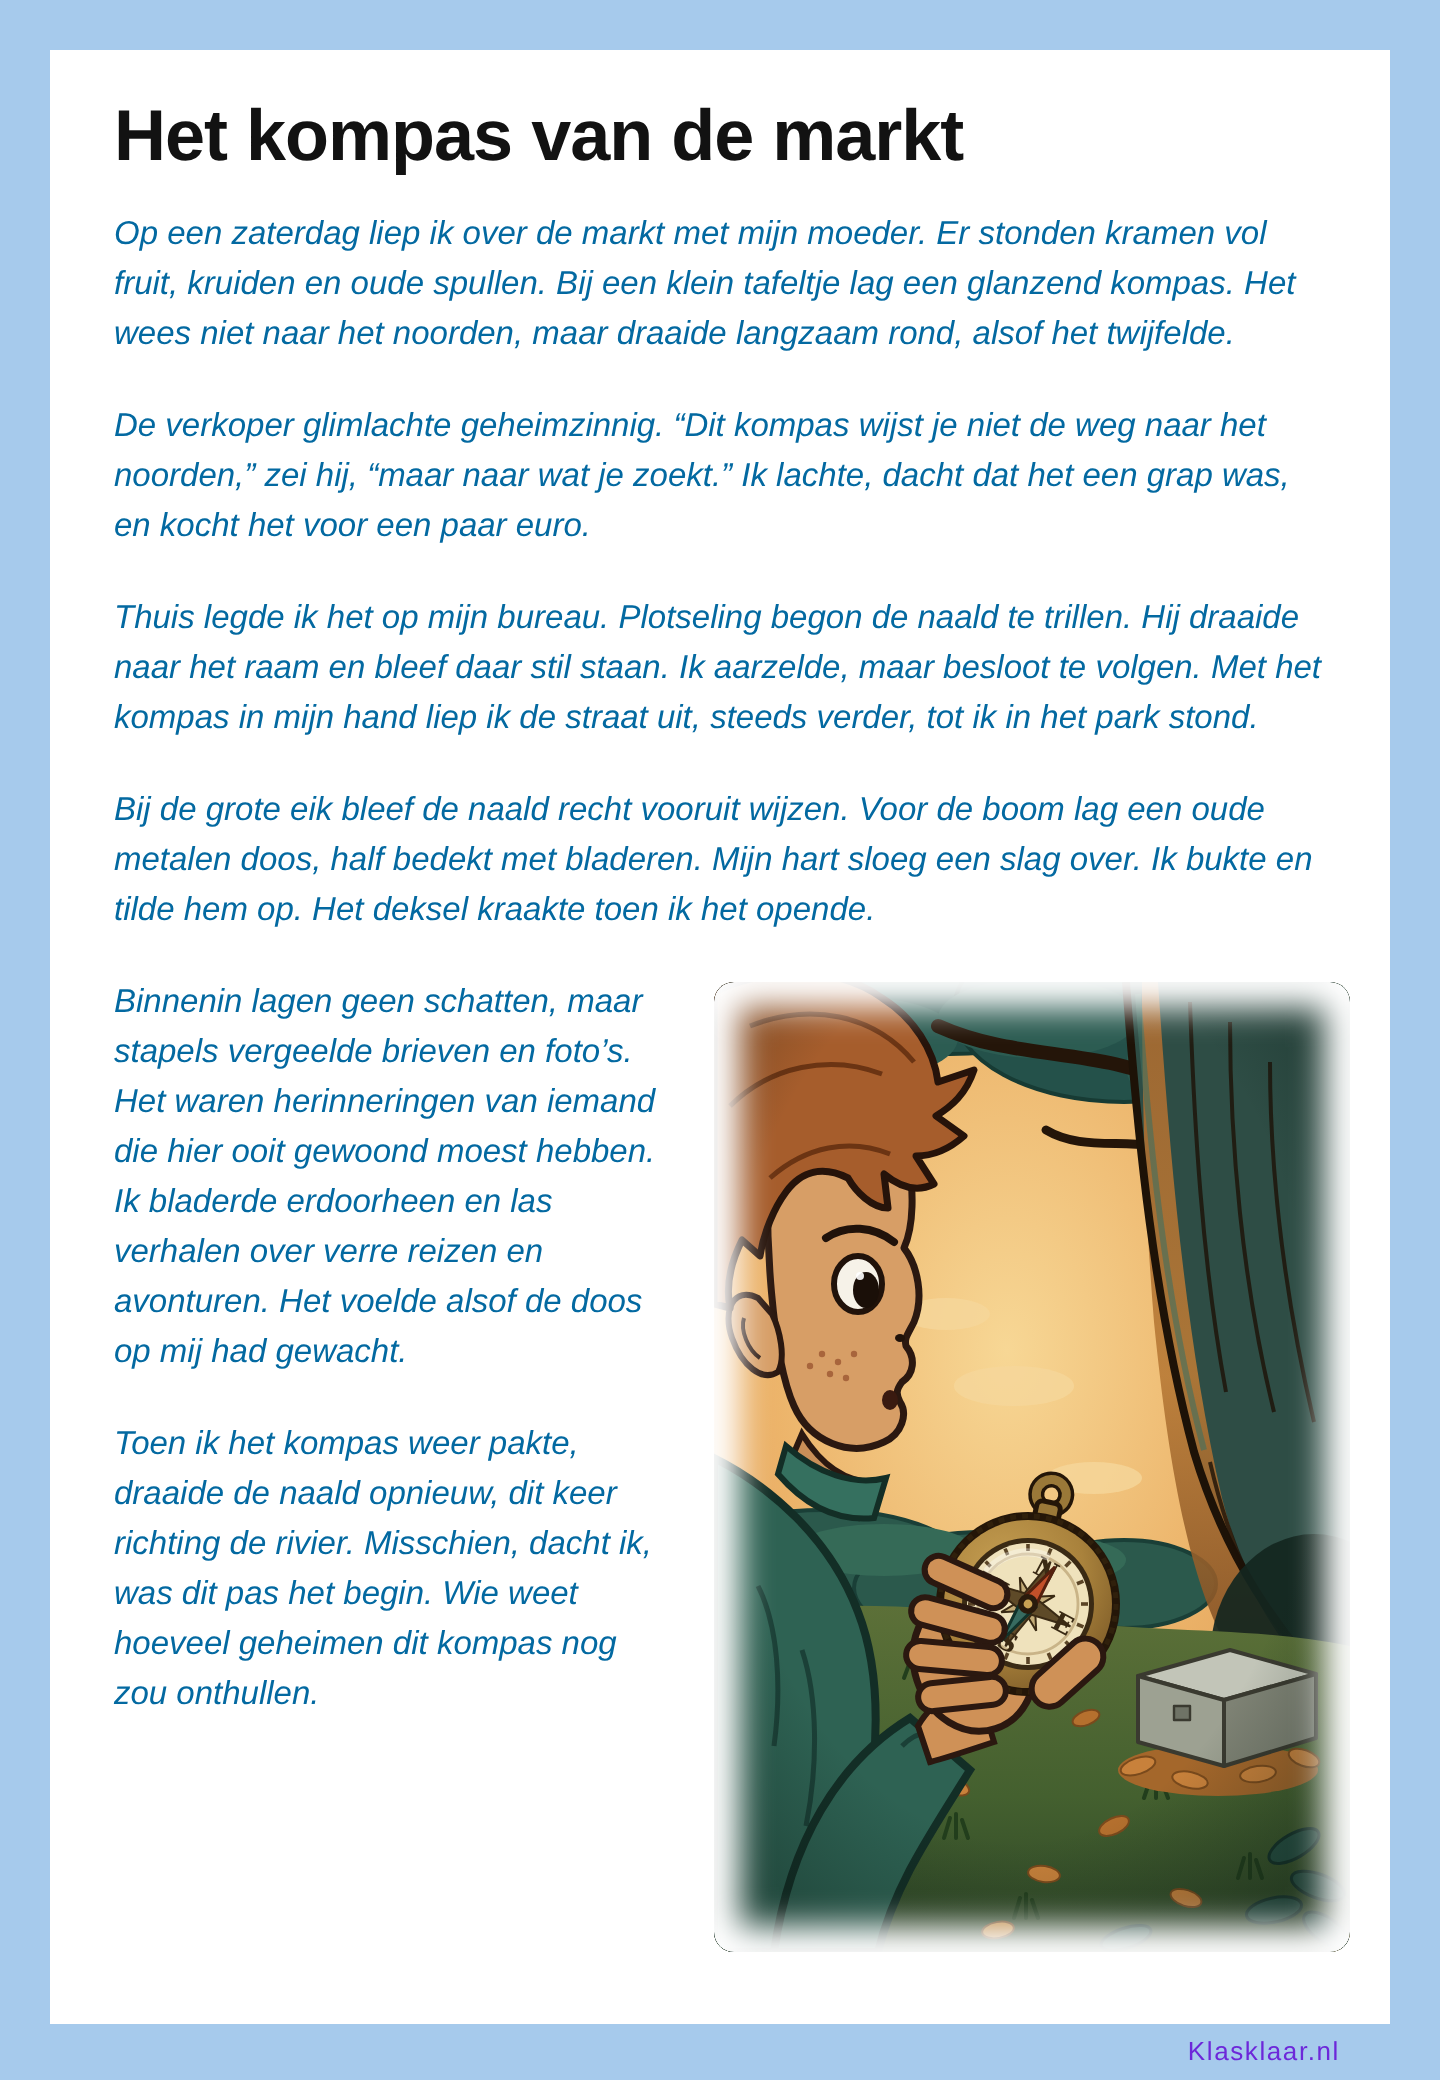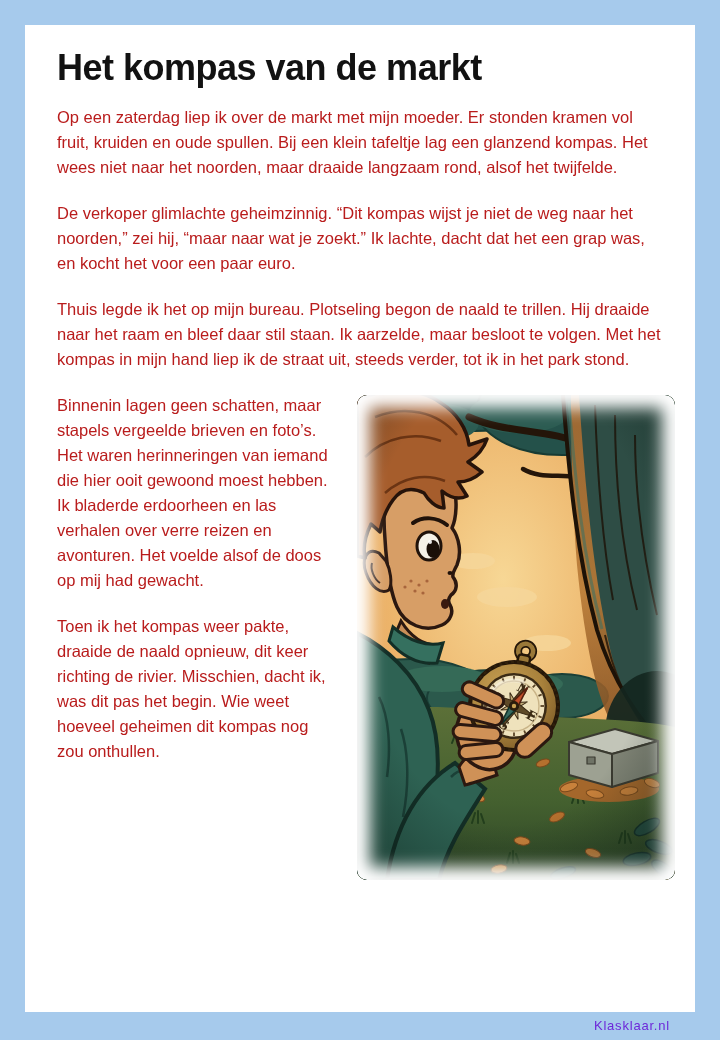"Op een zaterdag liep ik" .page p { color: #b91c1c -> #0369a1; font-style: none -> italic }
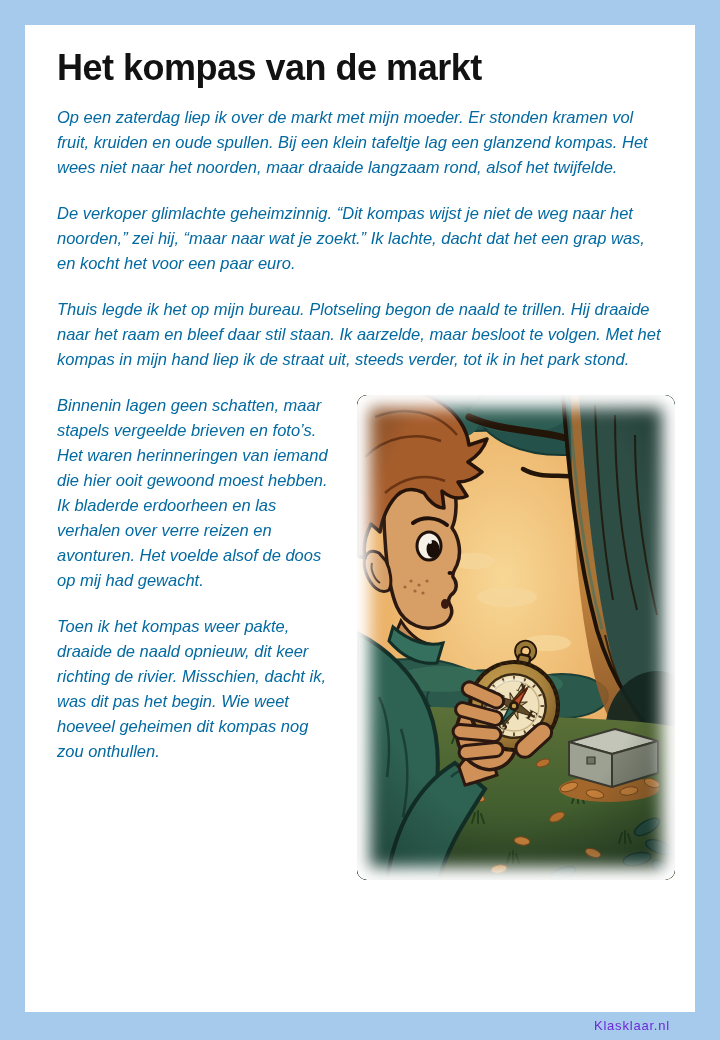"Bij de grote eik bleef" p { html: none -> <p>Bij de grote eik bleef de naald recht vooruit wijzen. Voor de boom lag een oude metalen doos, half bedekt met bladeren. Mijn hart sloeg een slag over. Ik bukte en tilde hem op. Het deksel kraakte toen ik het opende.</p> }
